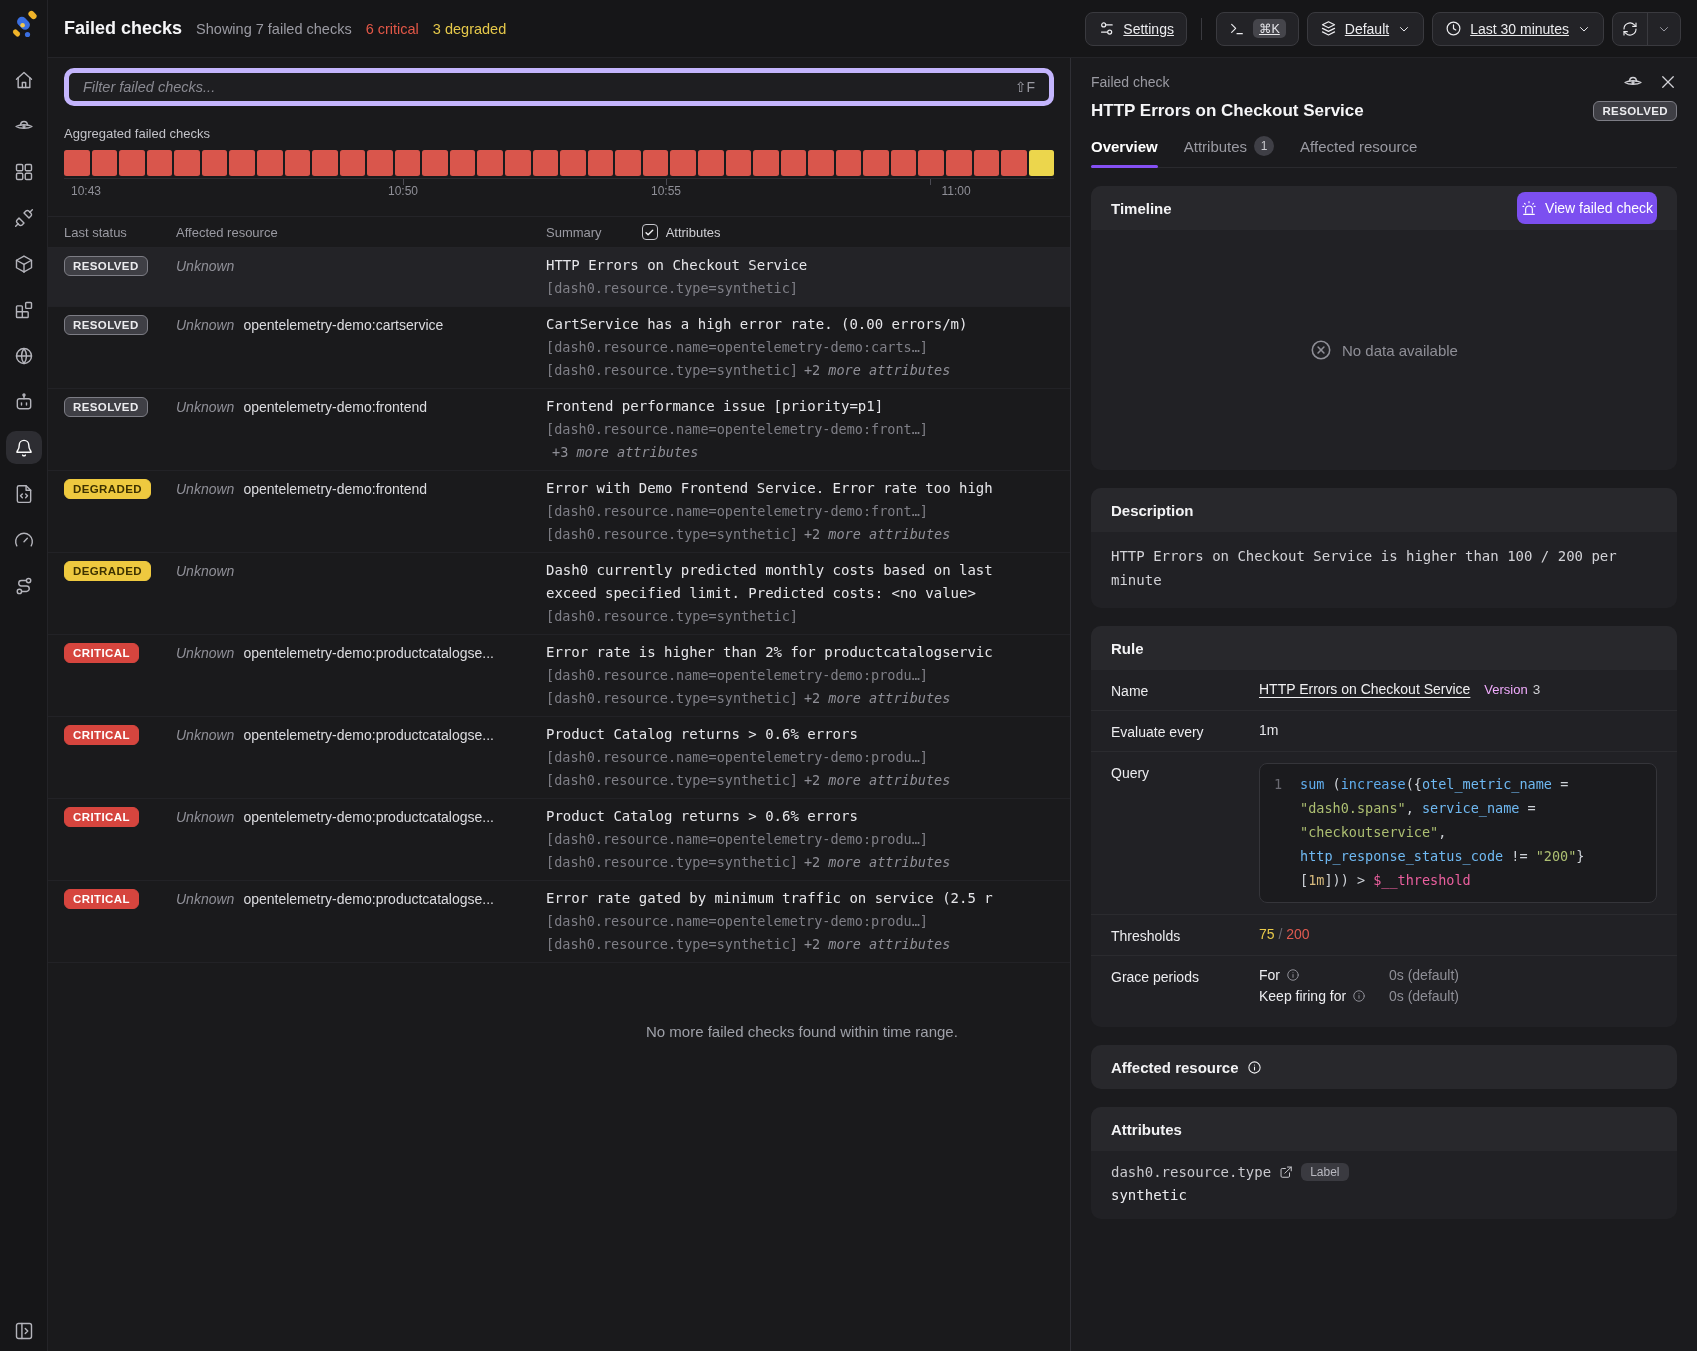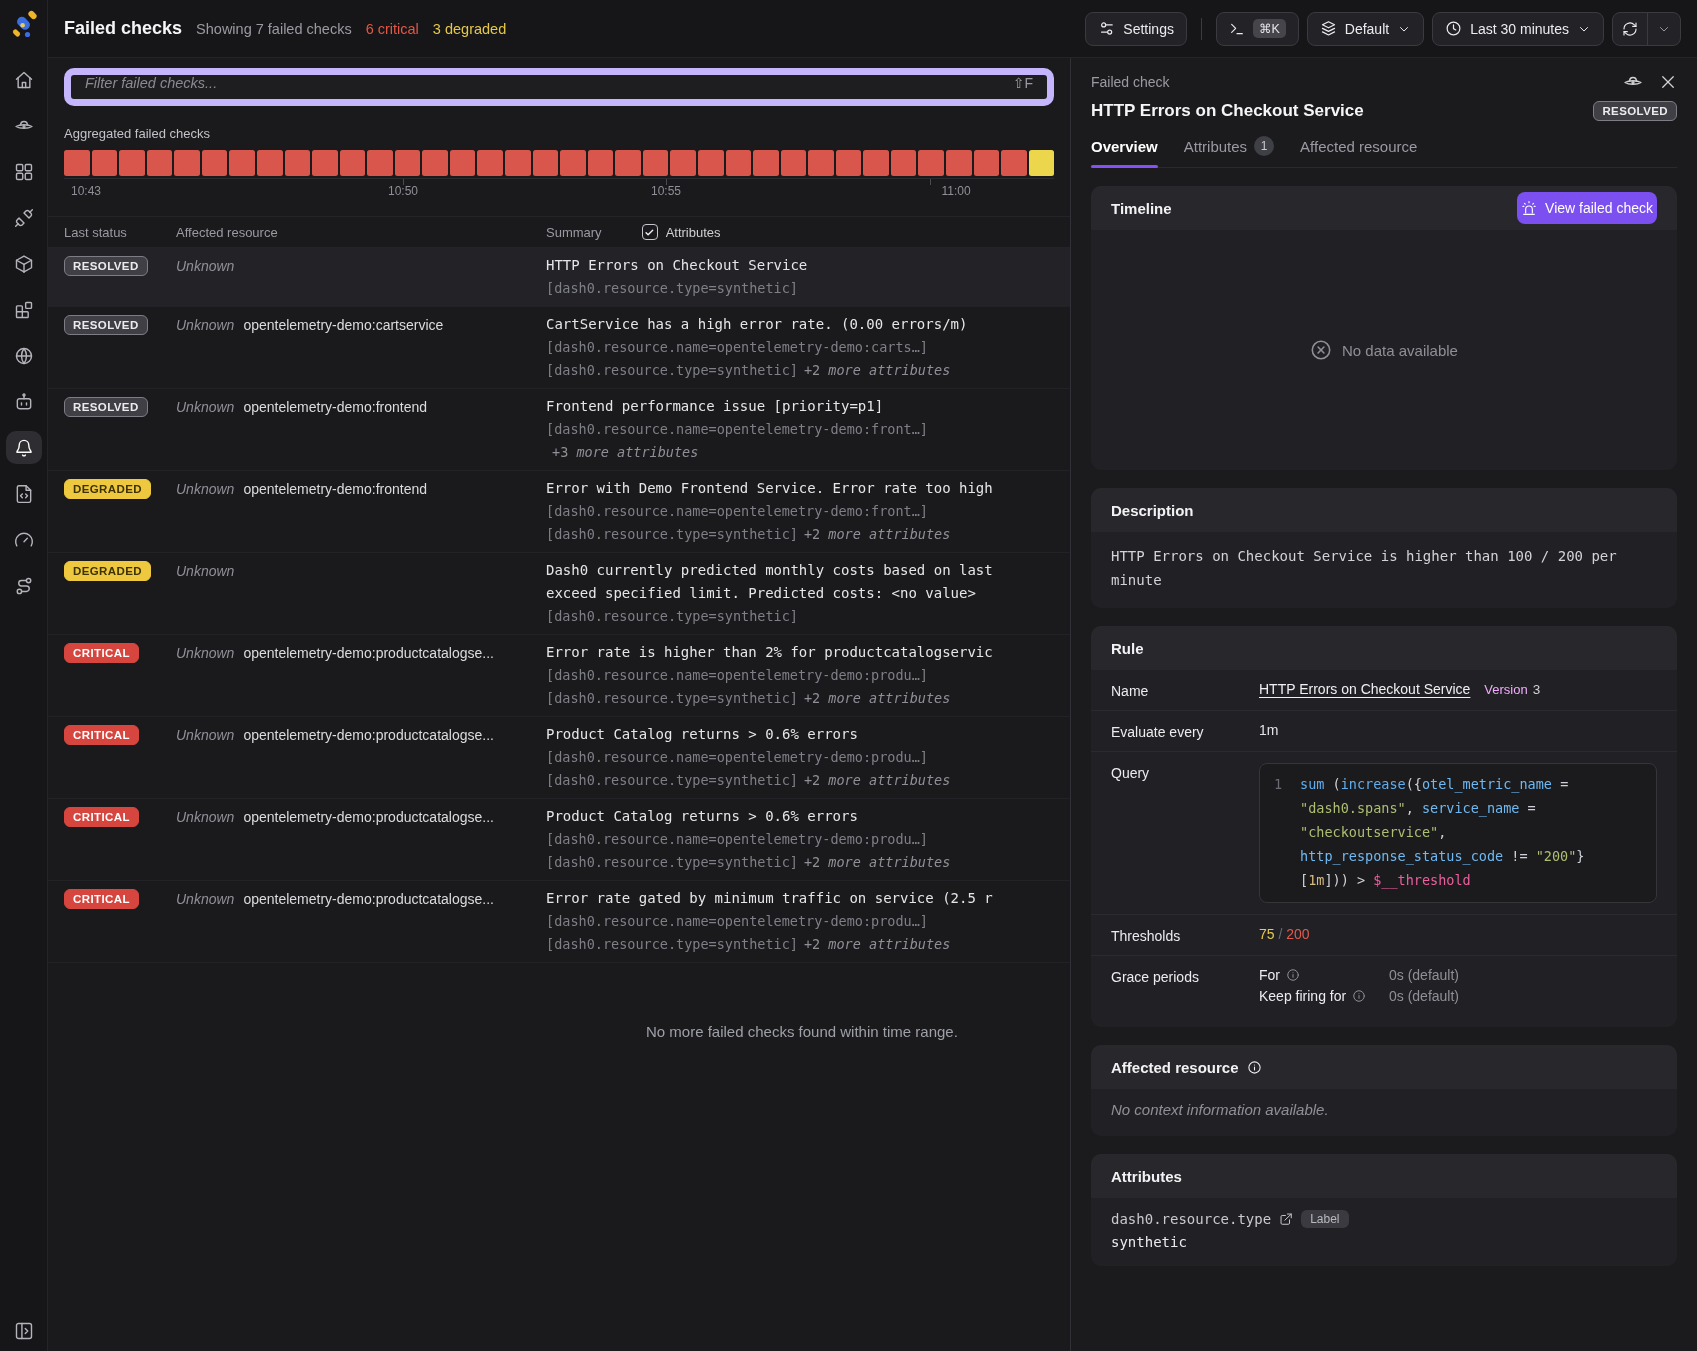"Settings" .tb-right { text-decoration: none -> underline }
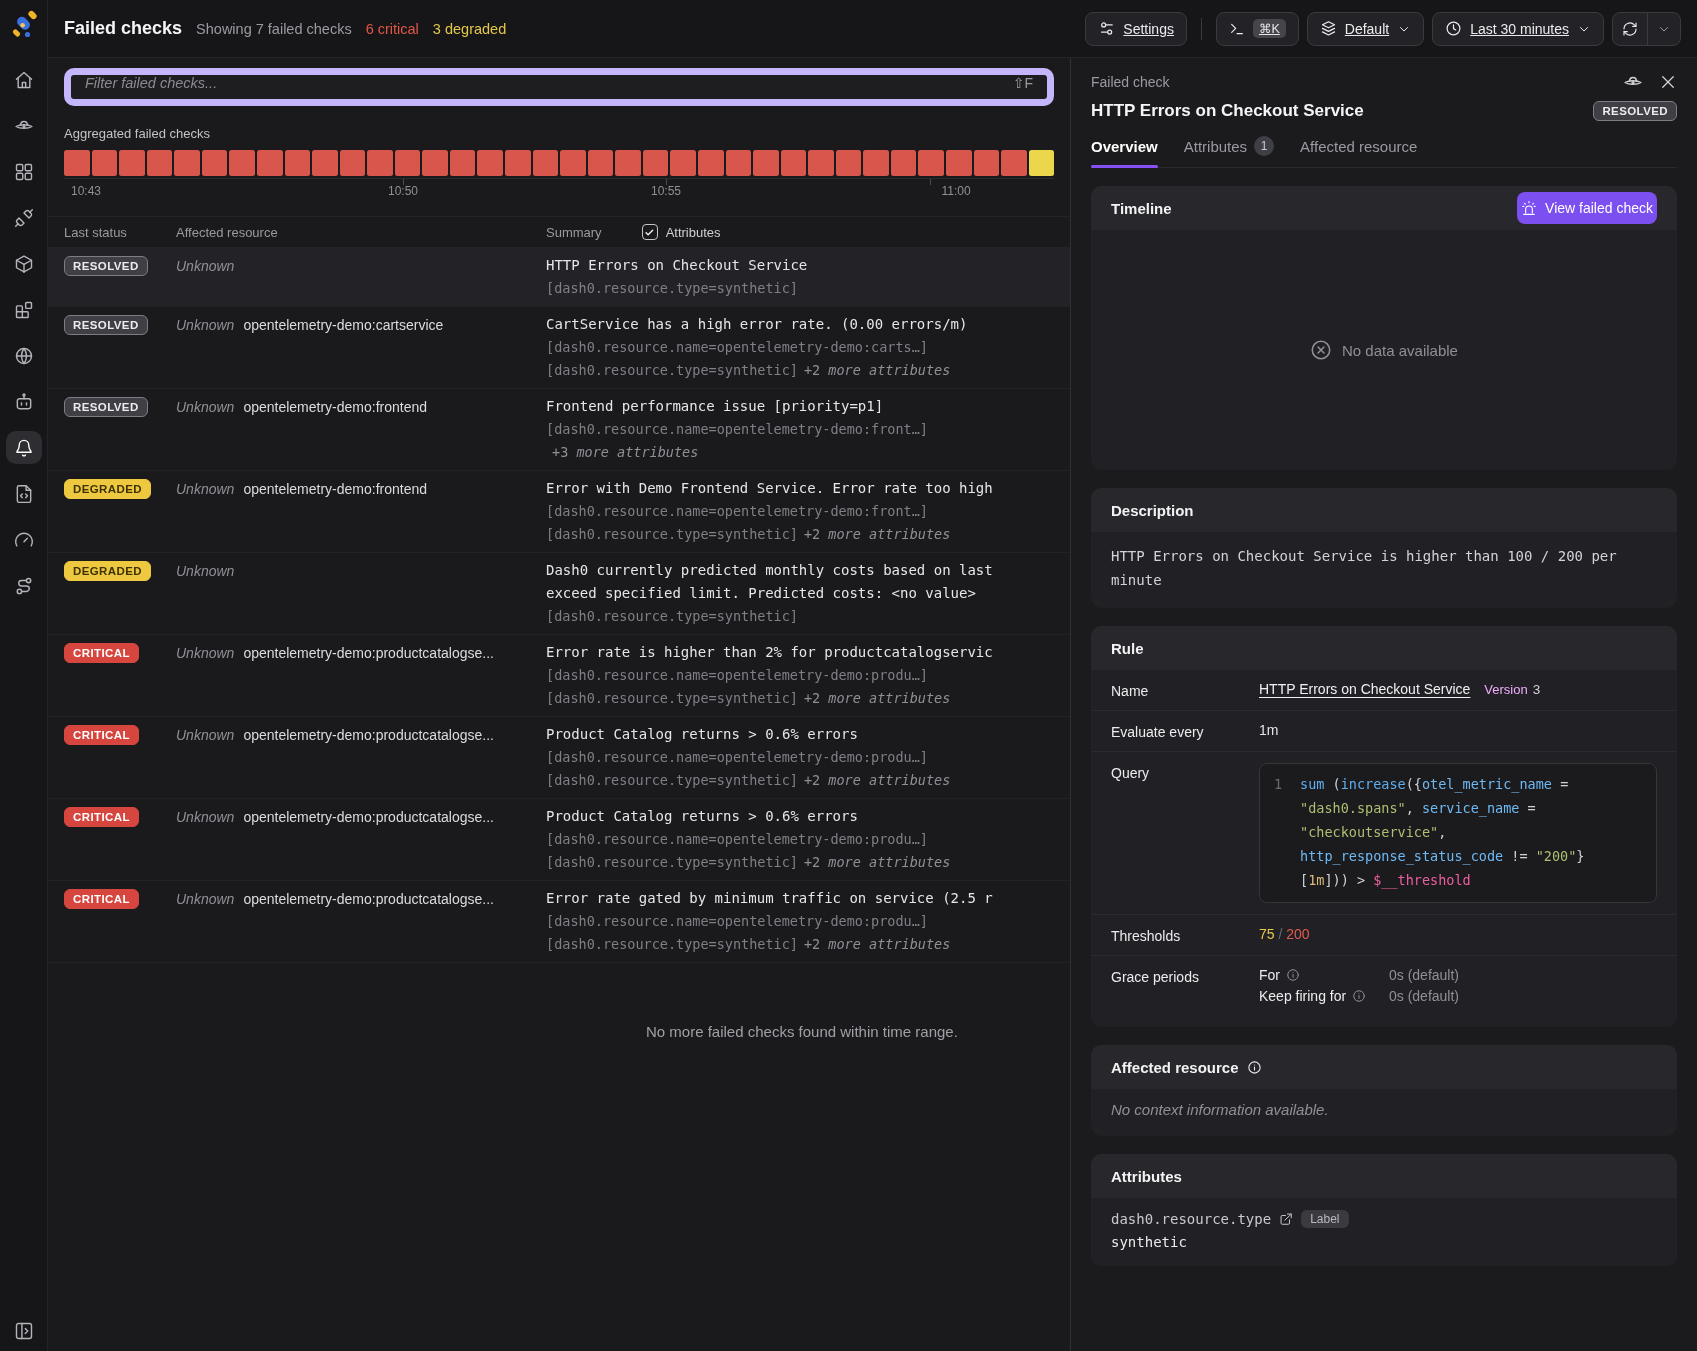"Filter failed checks..." .filter { align-items: flex-start -> center; border: 7px solid #c4b5fd -> 5px solid #c4b5fd }
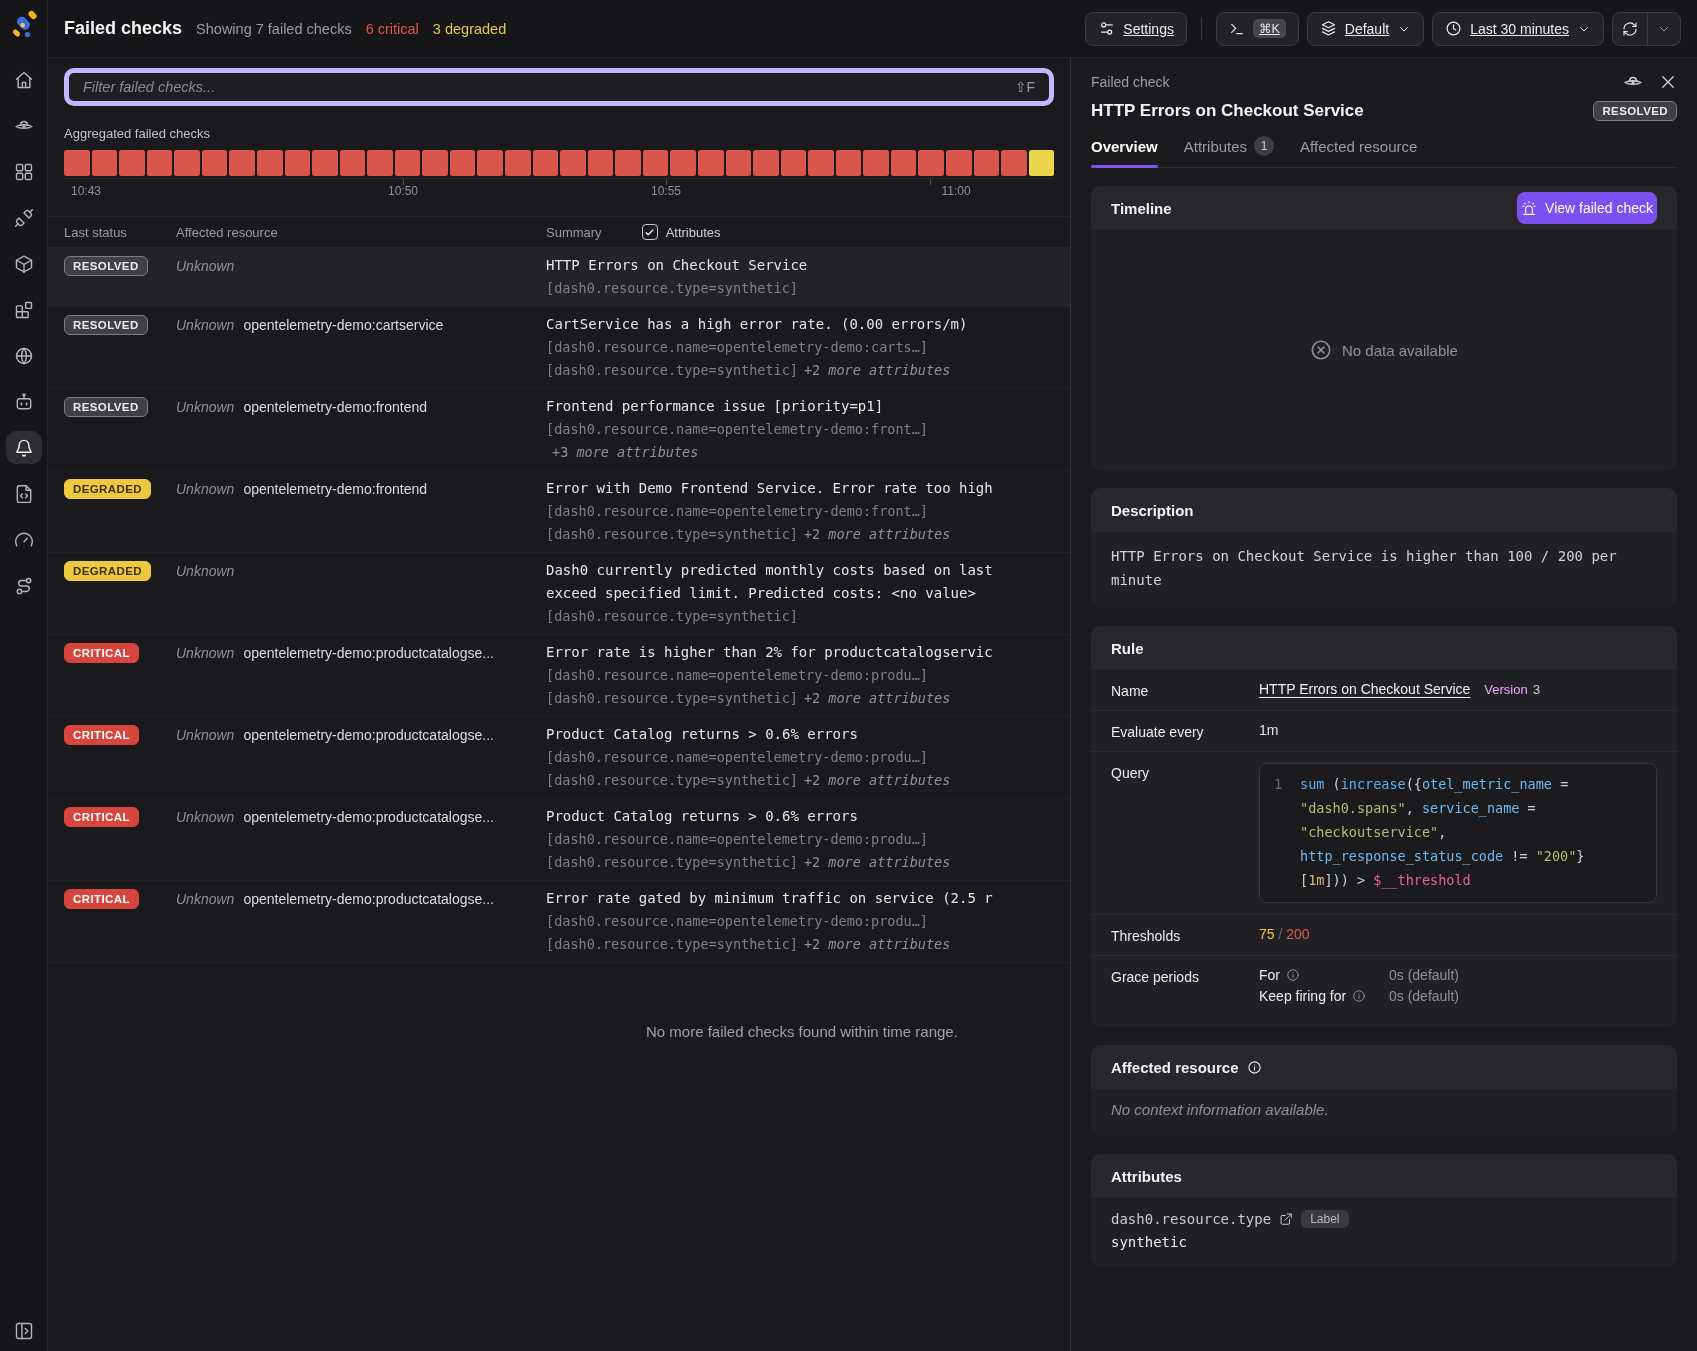"No context information available." div.ar-body { html: <div>No context information available.</div> -> none }
